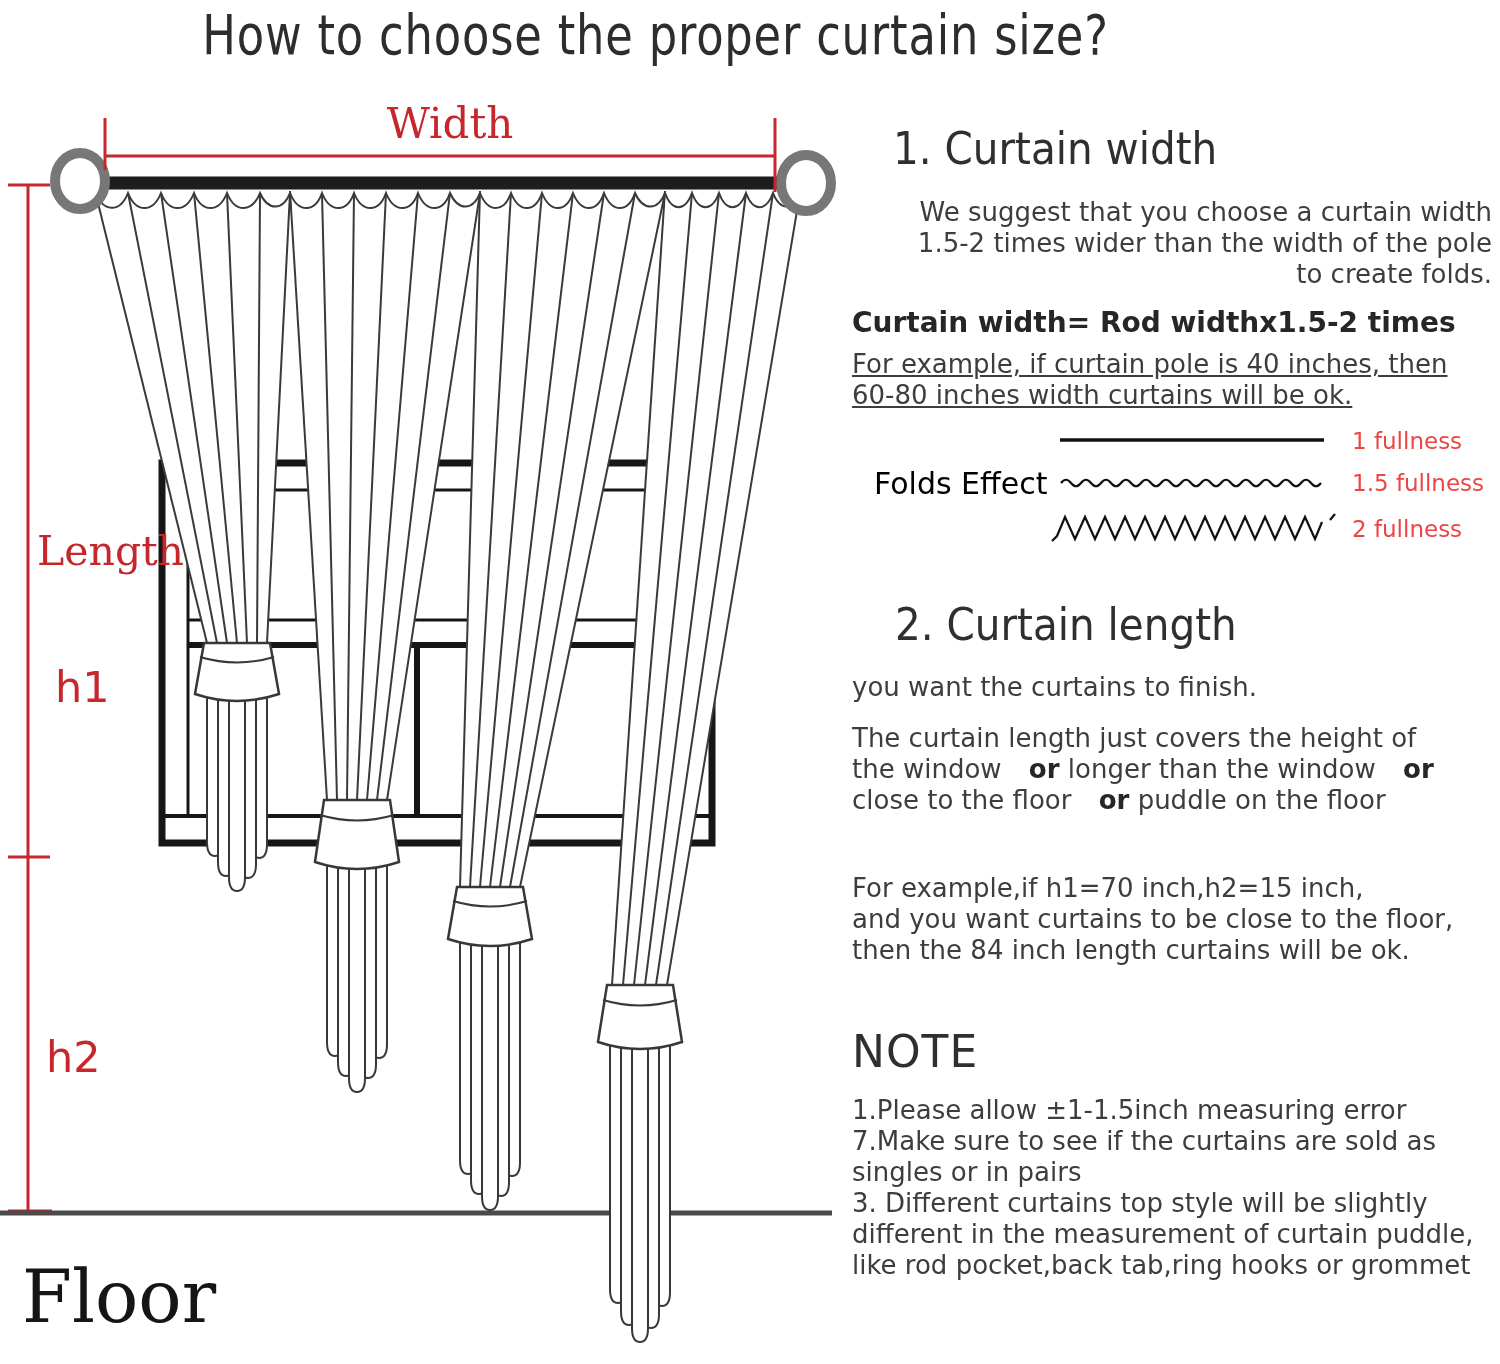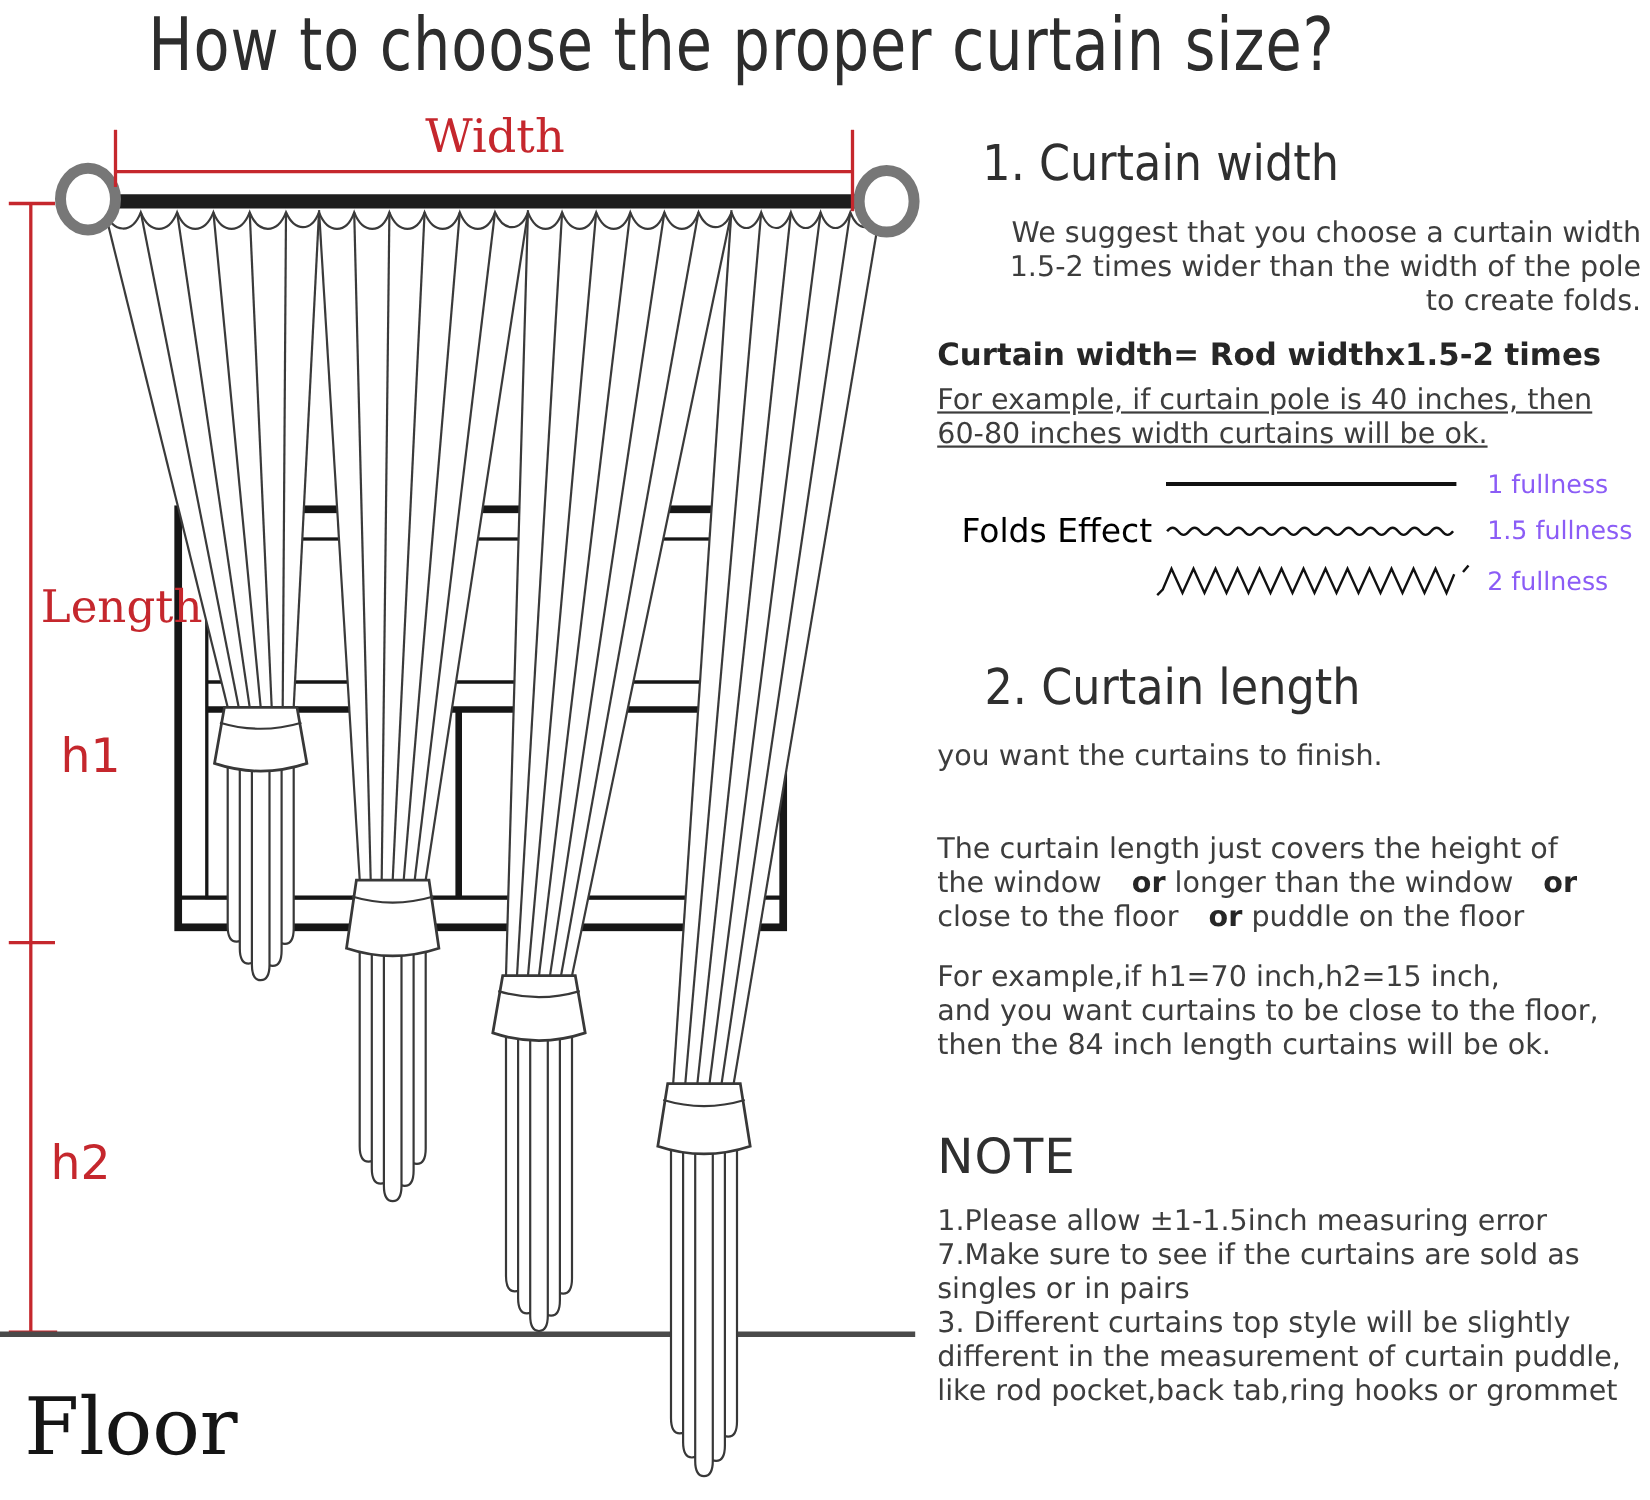"How to choose the proper" #title { font-size: 67px -> 56px }
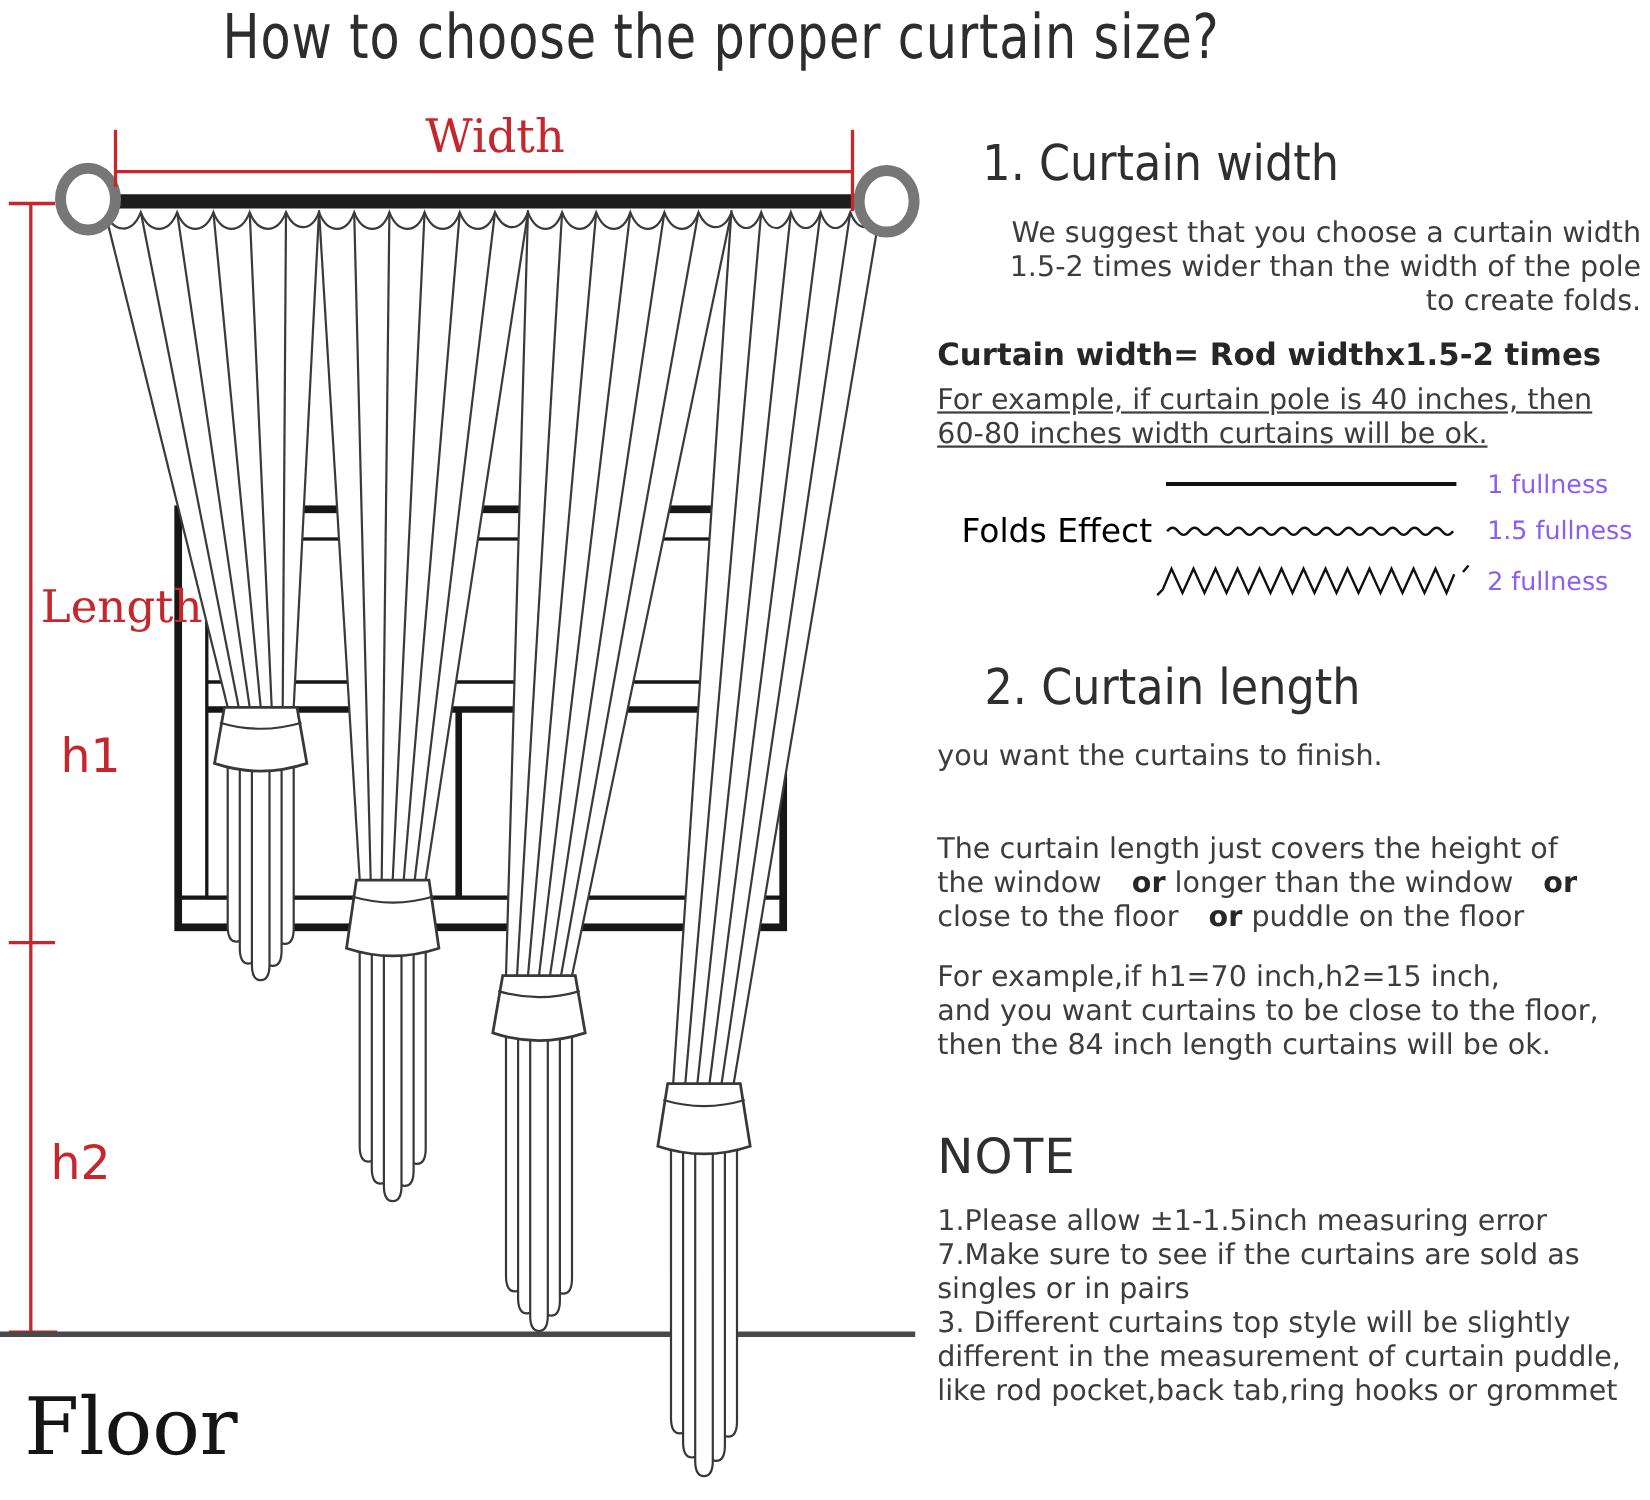"1 fullness" .fullness { color: #8b5cf6 -> #ef4444 }
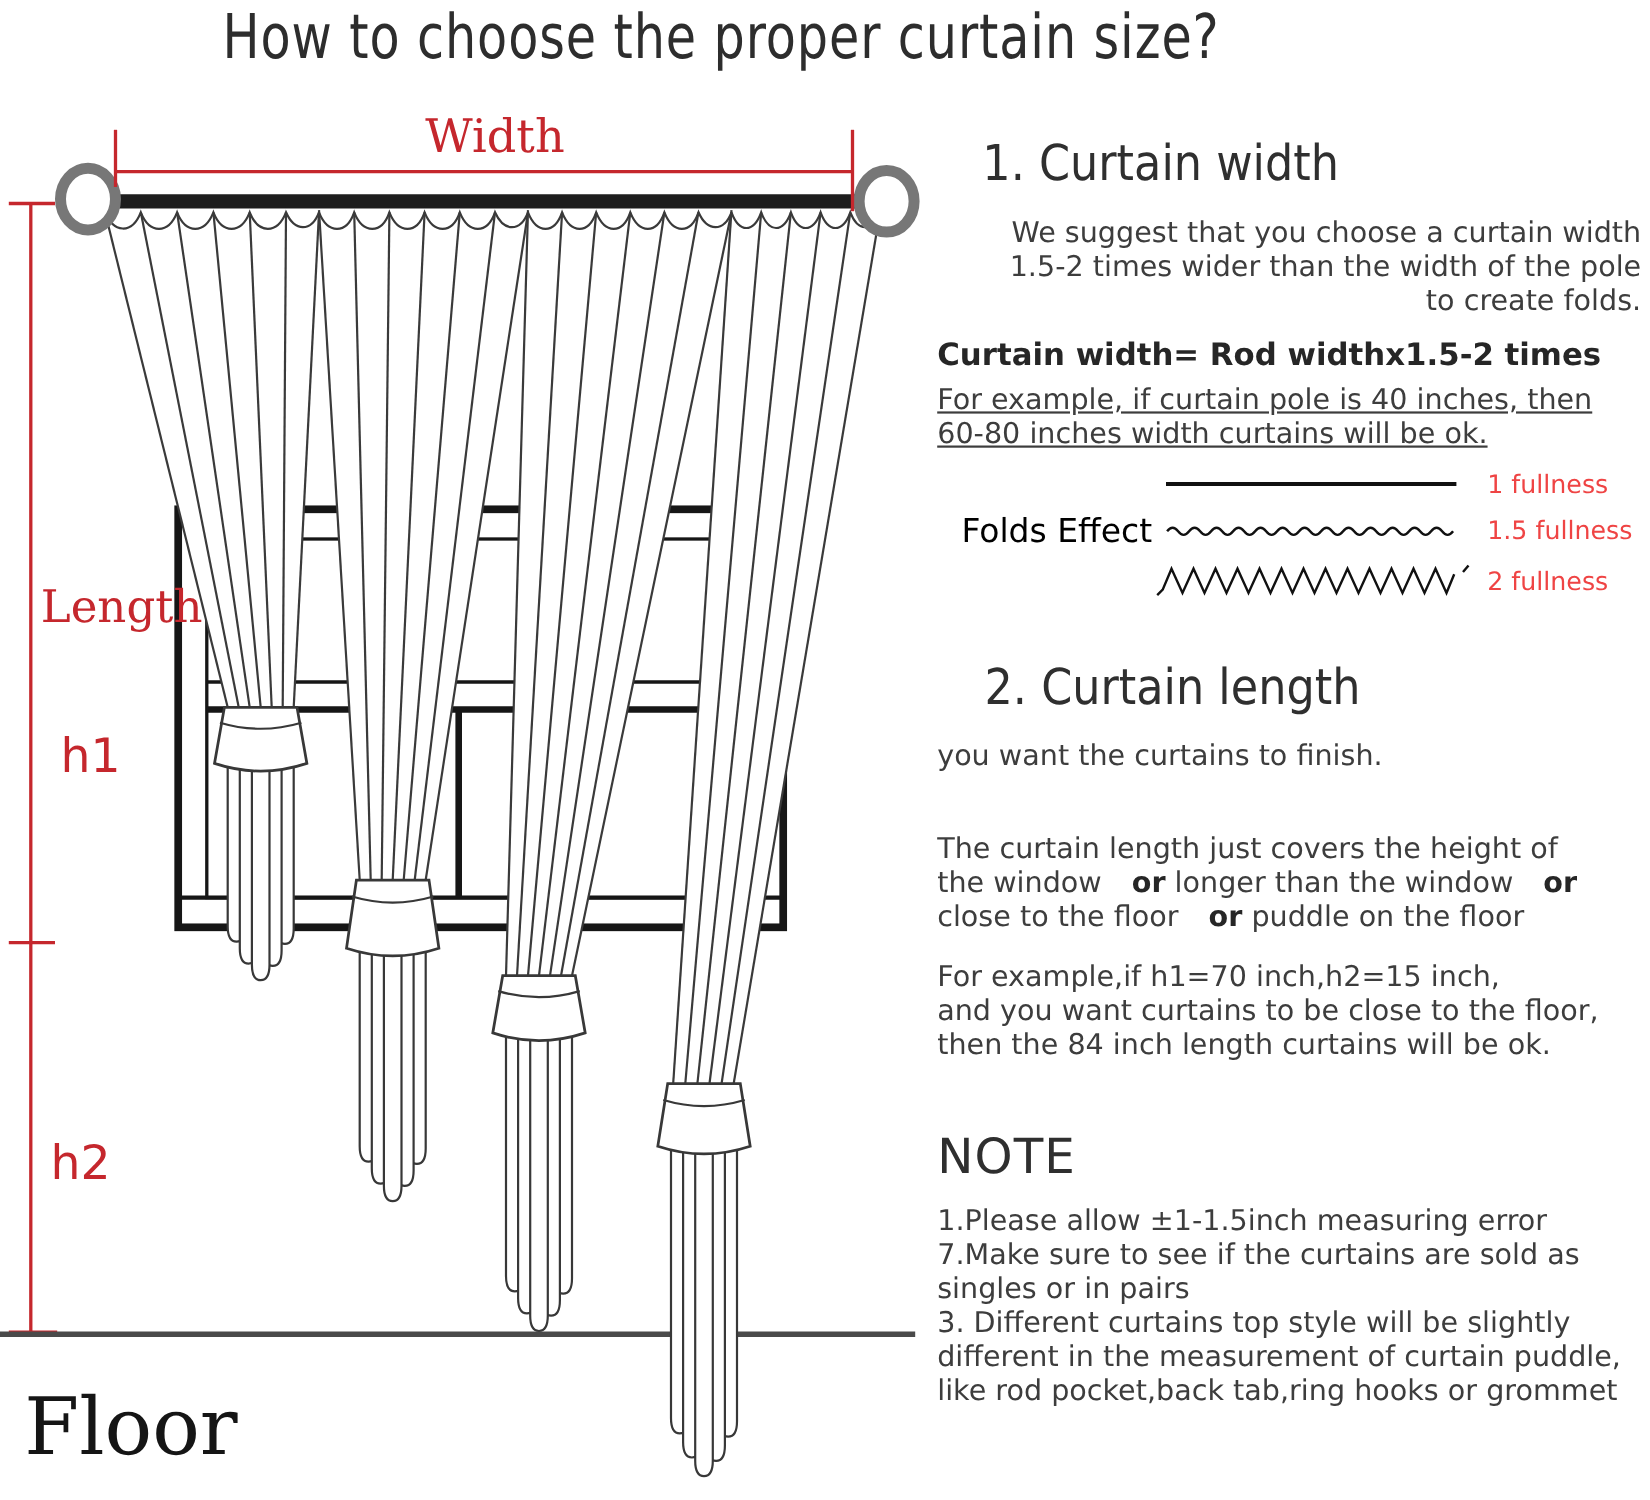"The curtain length just covers" div.abs { top: 757px -> 723px }
